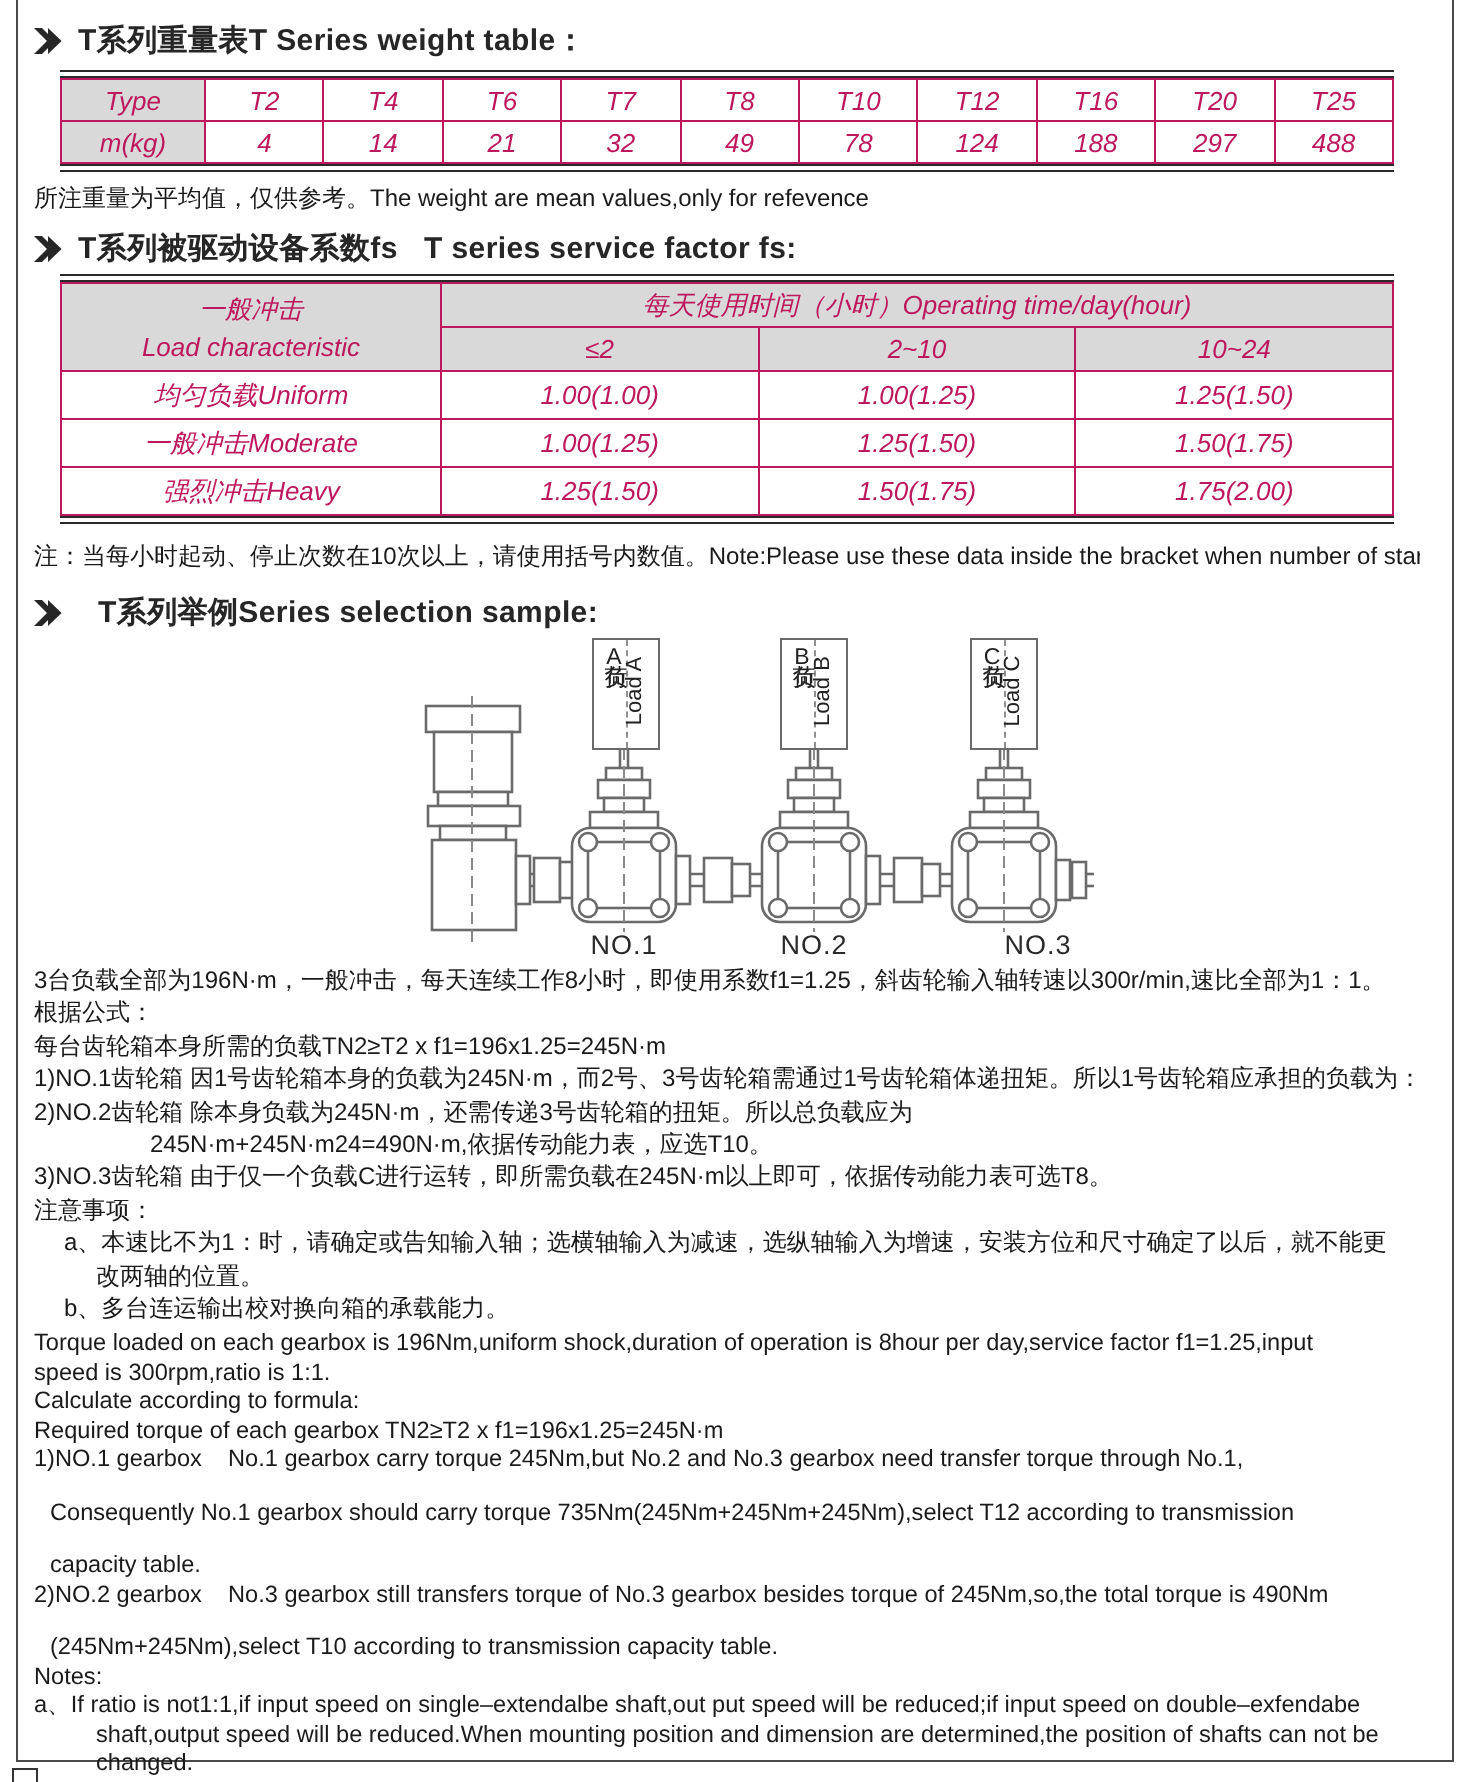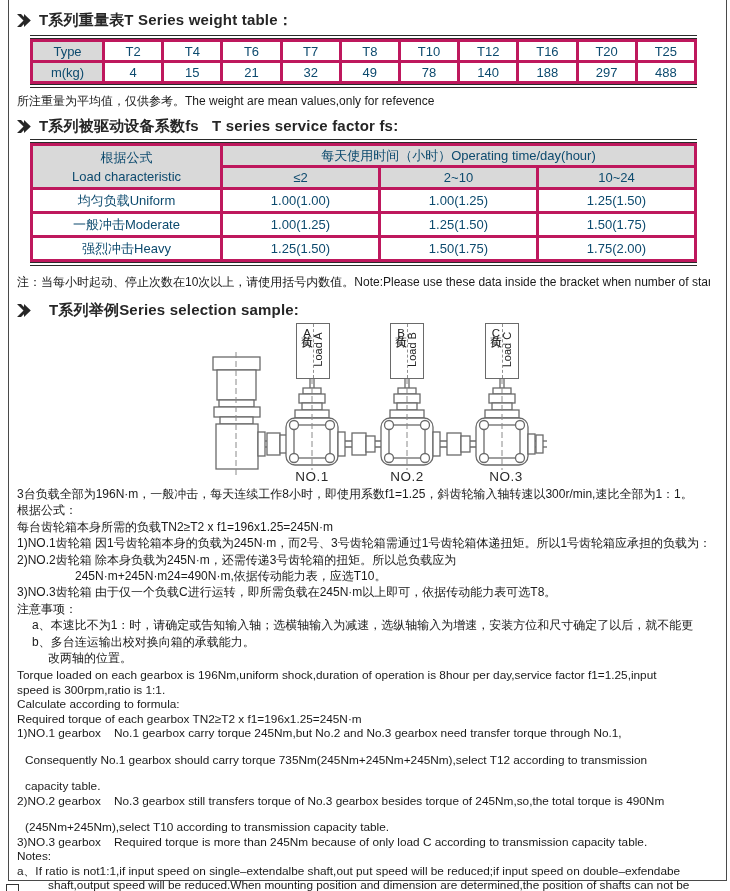"Type" .tbl td { border: 3px solid #be185d -> 1px solid #be185d; color: #0c4a6e -> #be185d; font-style: none -> italic }
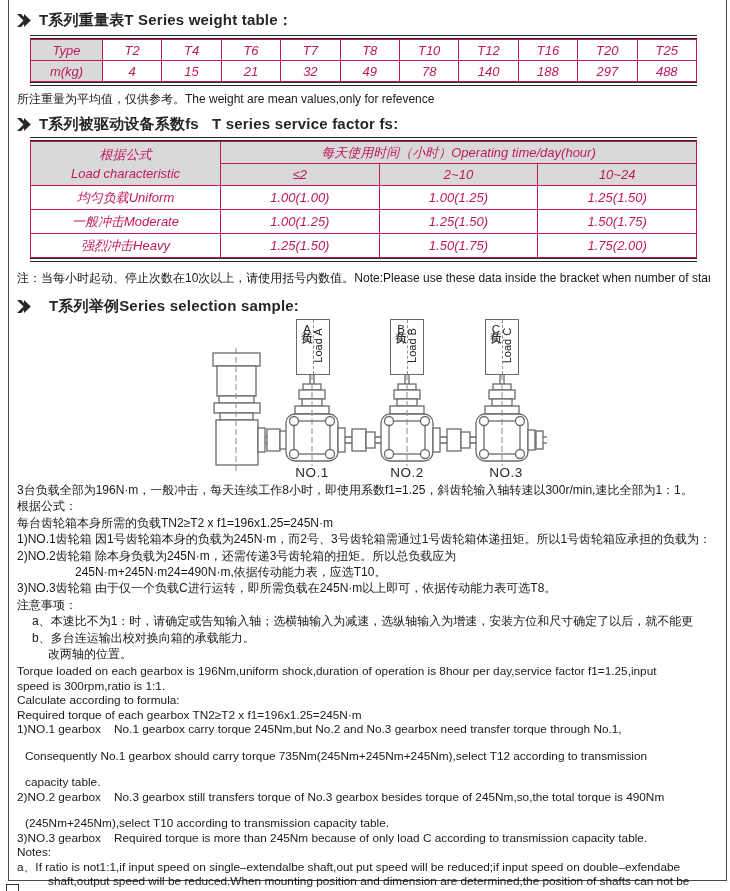"15" td { text: 15 -> 14 }
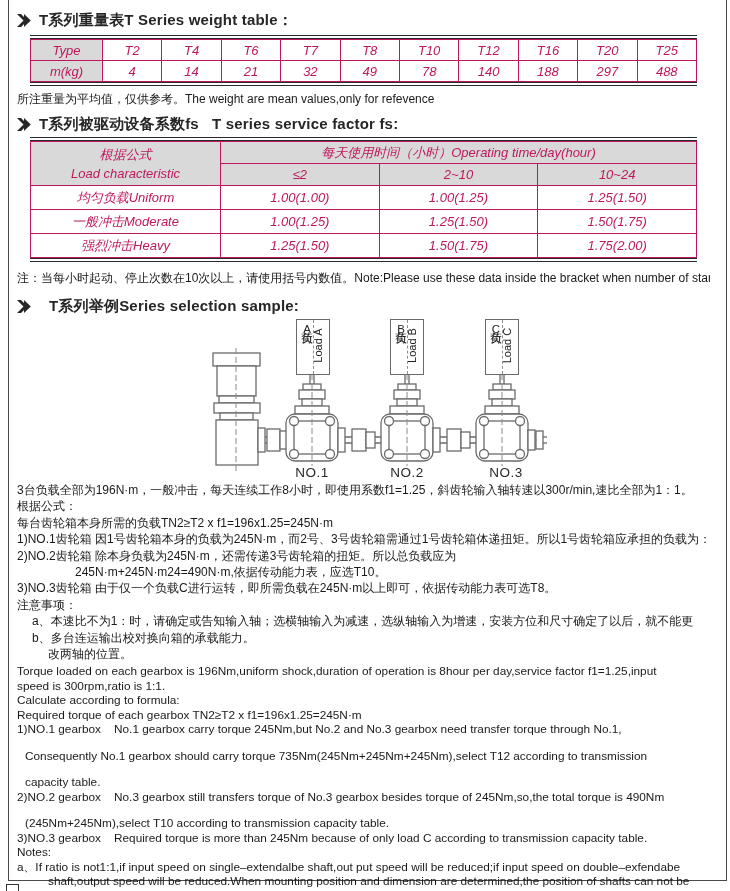"140" td { text: 140 -> 124 }
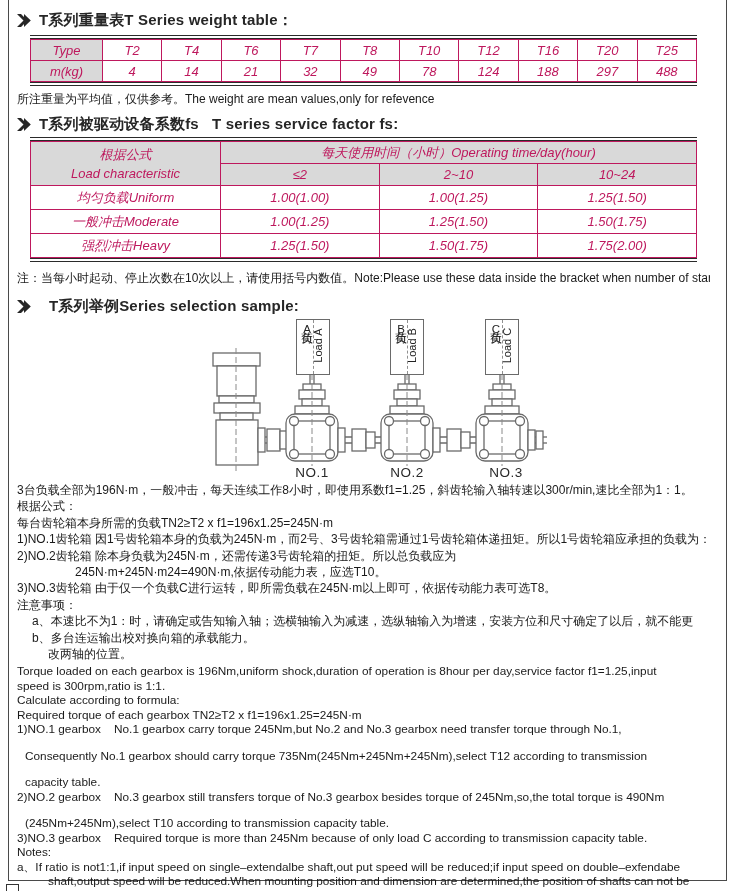"根据公式" div { text: 根据公式 -> 一般冲击 }
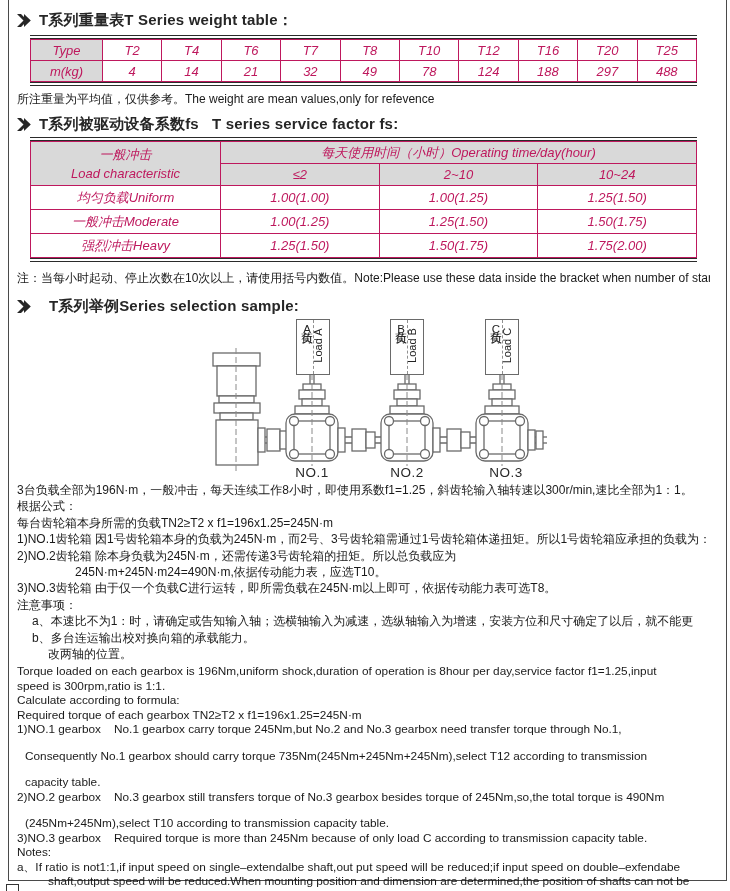"NO.3" div.no-label { left: 459px -> 472px }
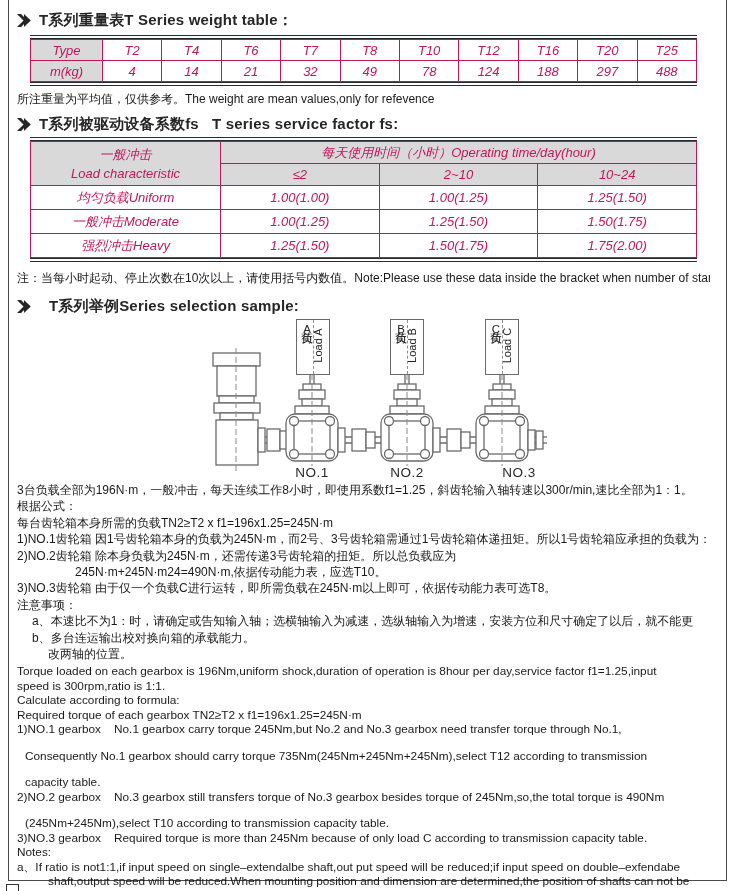"b、多台连运输出校对换向箱的承载能力。" div.txt-line { order: before "改两轴的位置。" -> after "改两轴的位置。" }
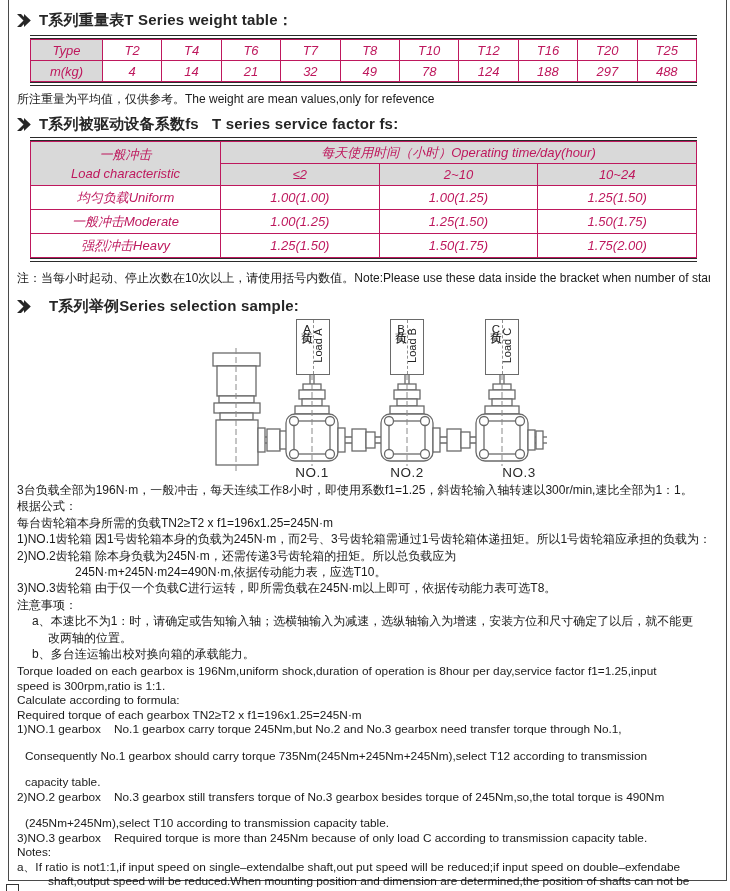"3)NO.3 gearbox Required torque is" div.txt-line { html: <div>3)NO.3 gearbox Required torque is more than 245Nm because of only load C according to transmission capacity table.</div> -> none }
